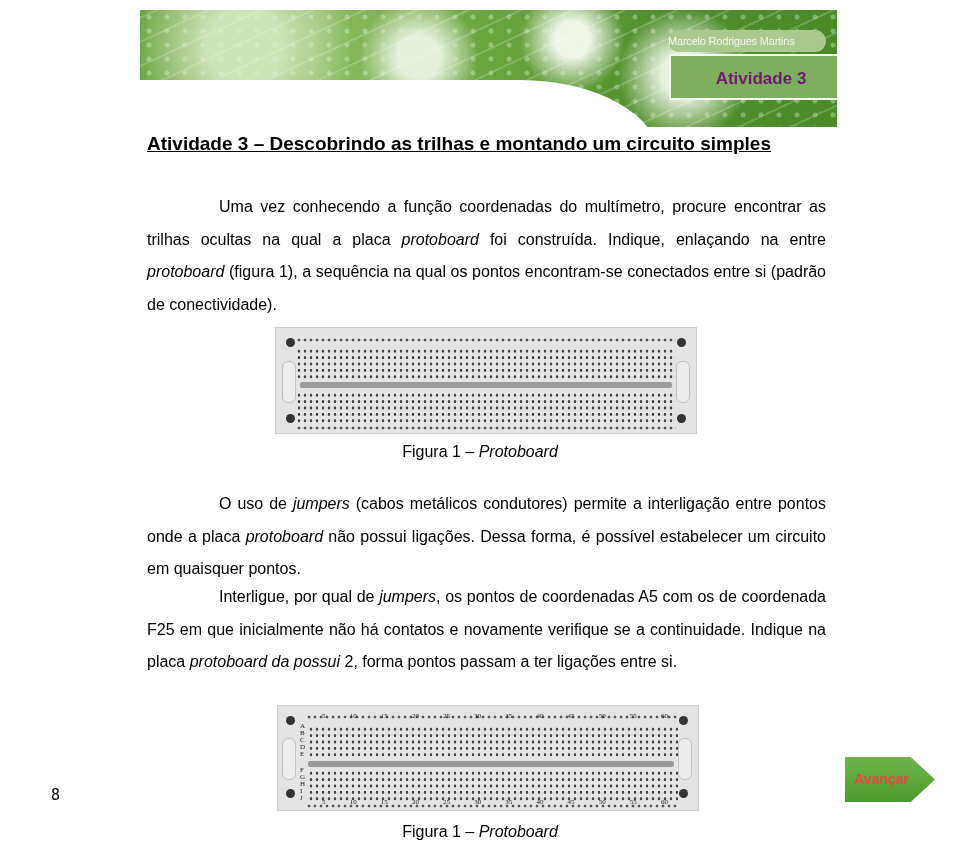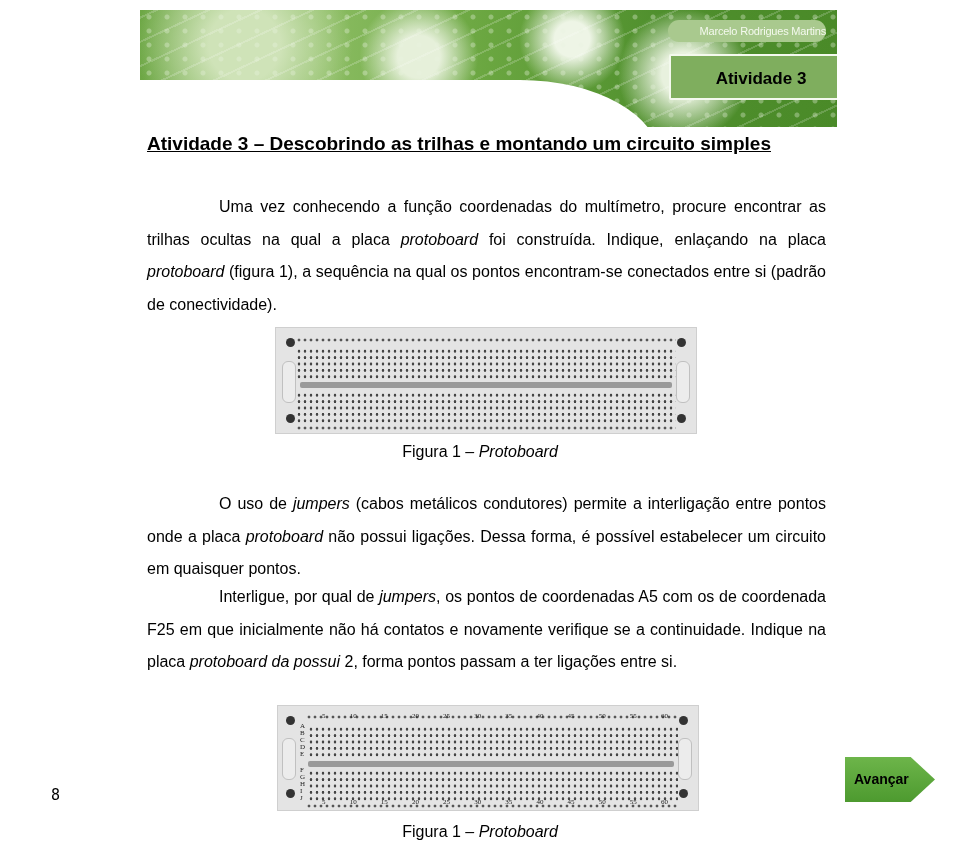"Marcelo Rodrigues Martins" .author-pill { text-align: right -> left; top: 10px -> 20px }
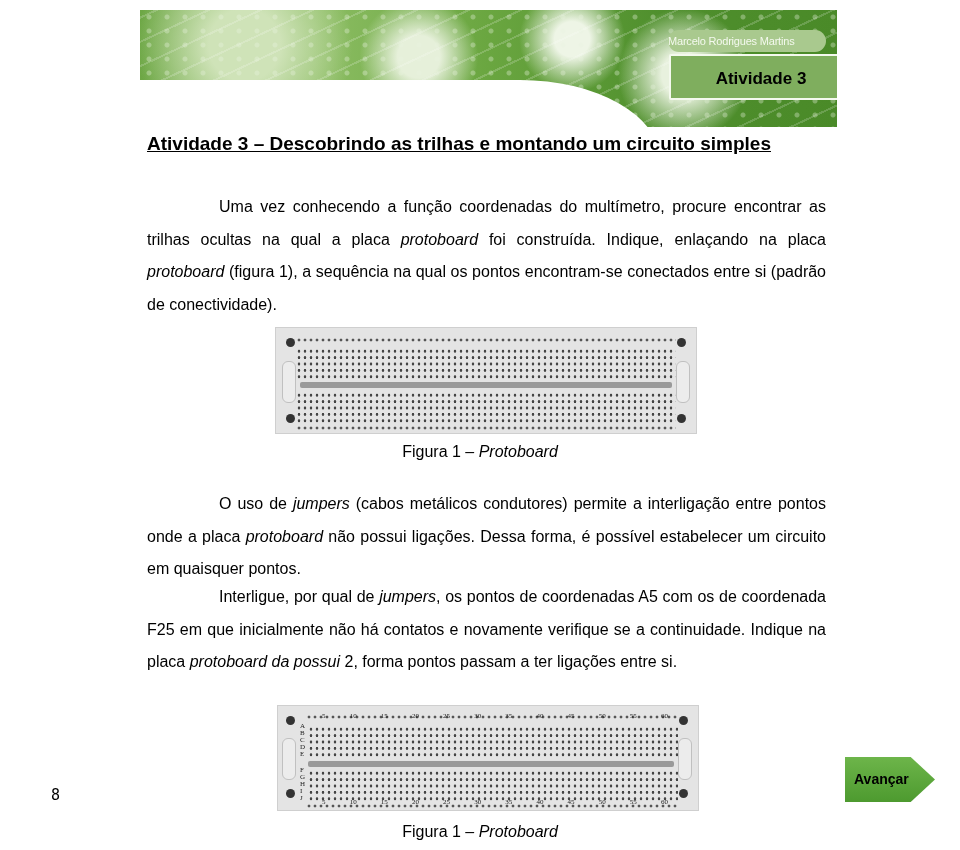"Atividade 3" .activity-flag { color: #000000 -> #701a75 }
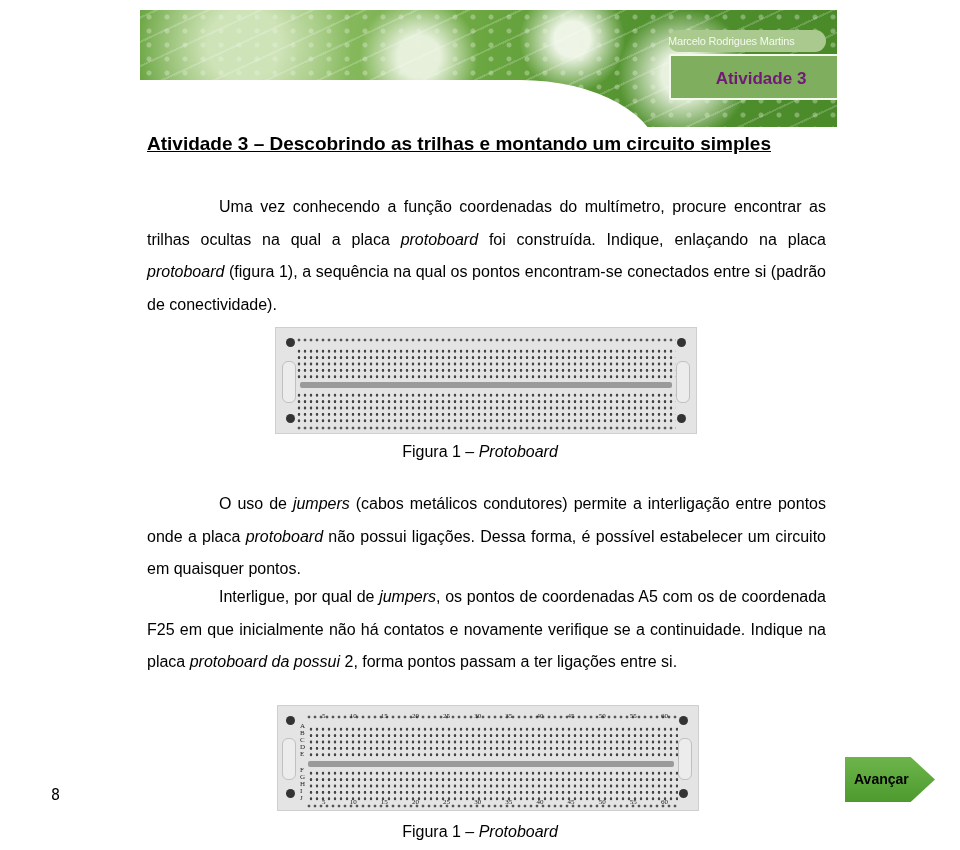"foi construída. Indique, enlaçando na" span { text: placa -> entre }
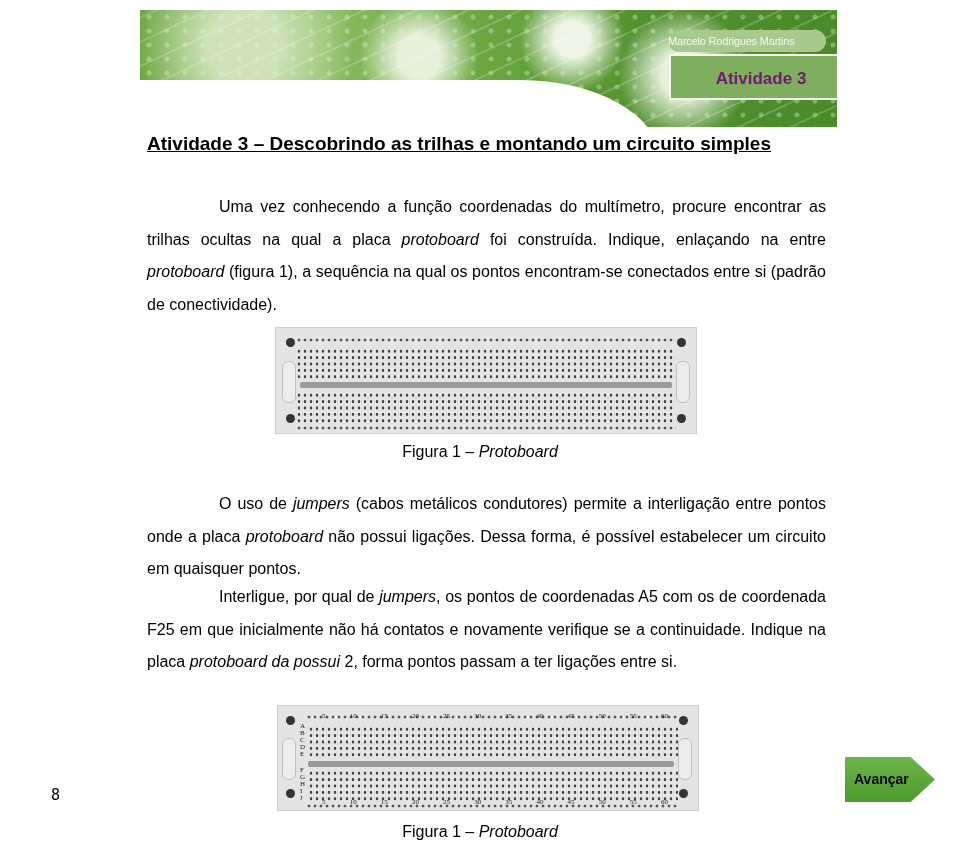"Avançar" .next-btn .label { color: #000000 -> #ef4444 }
